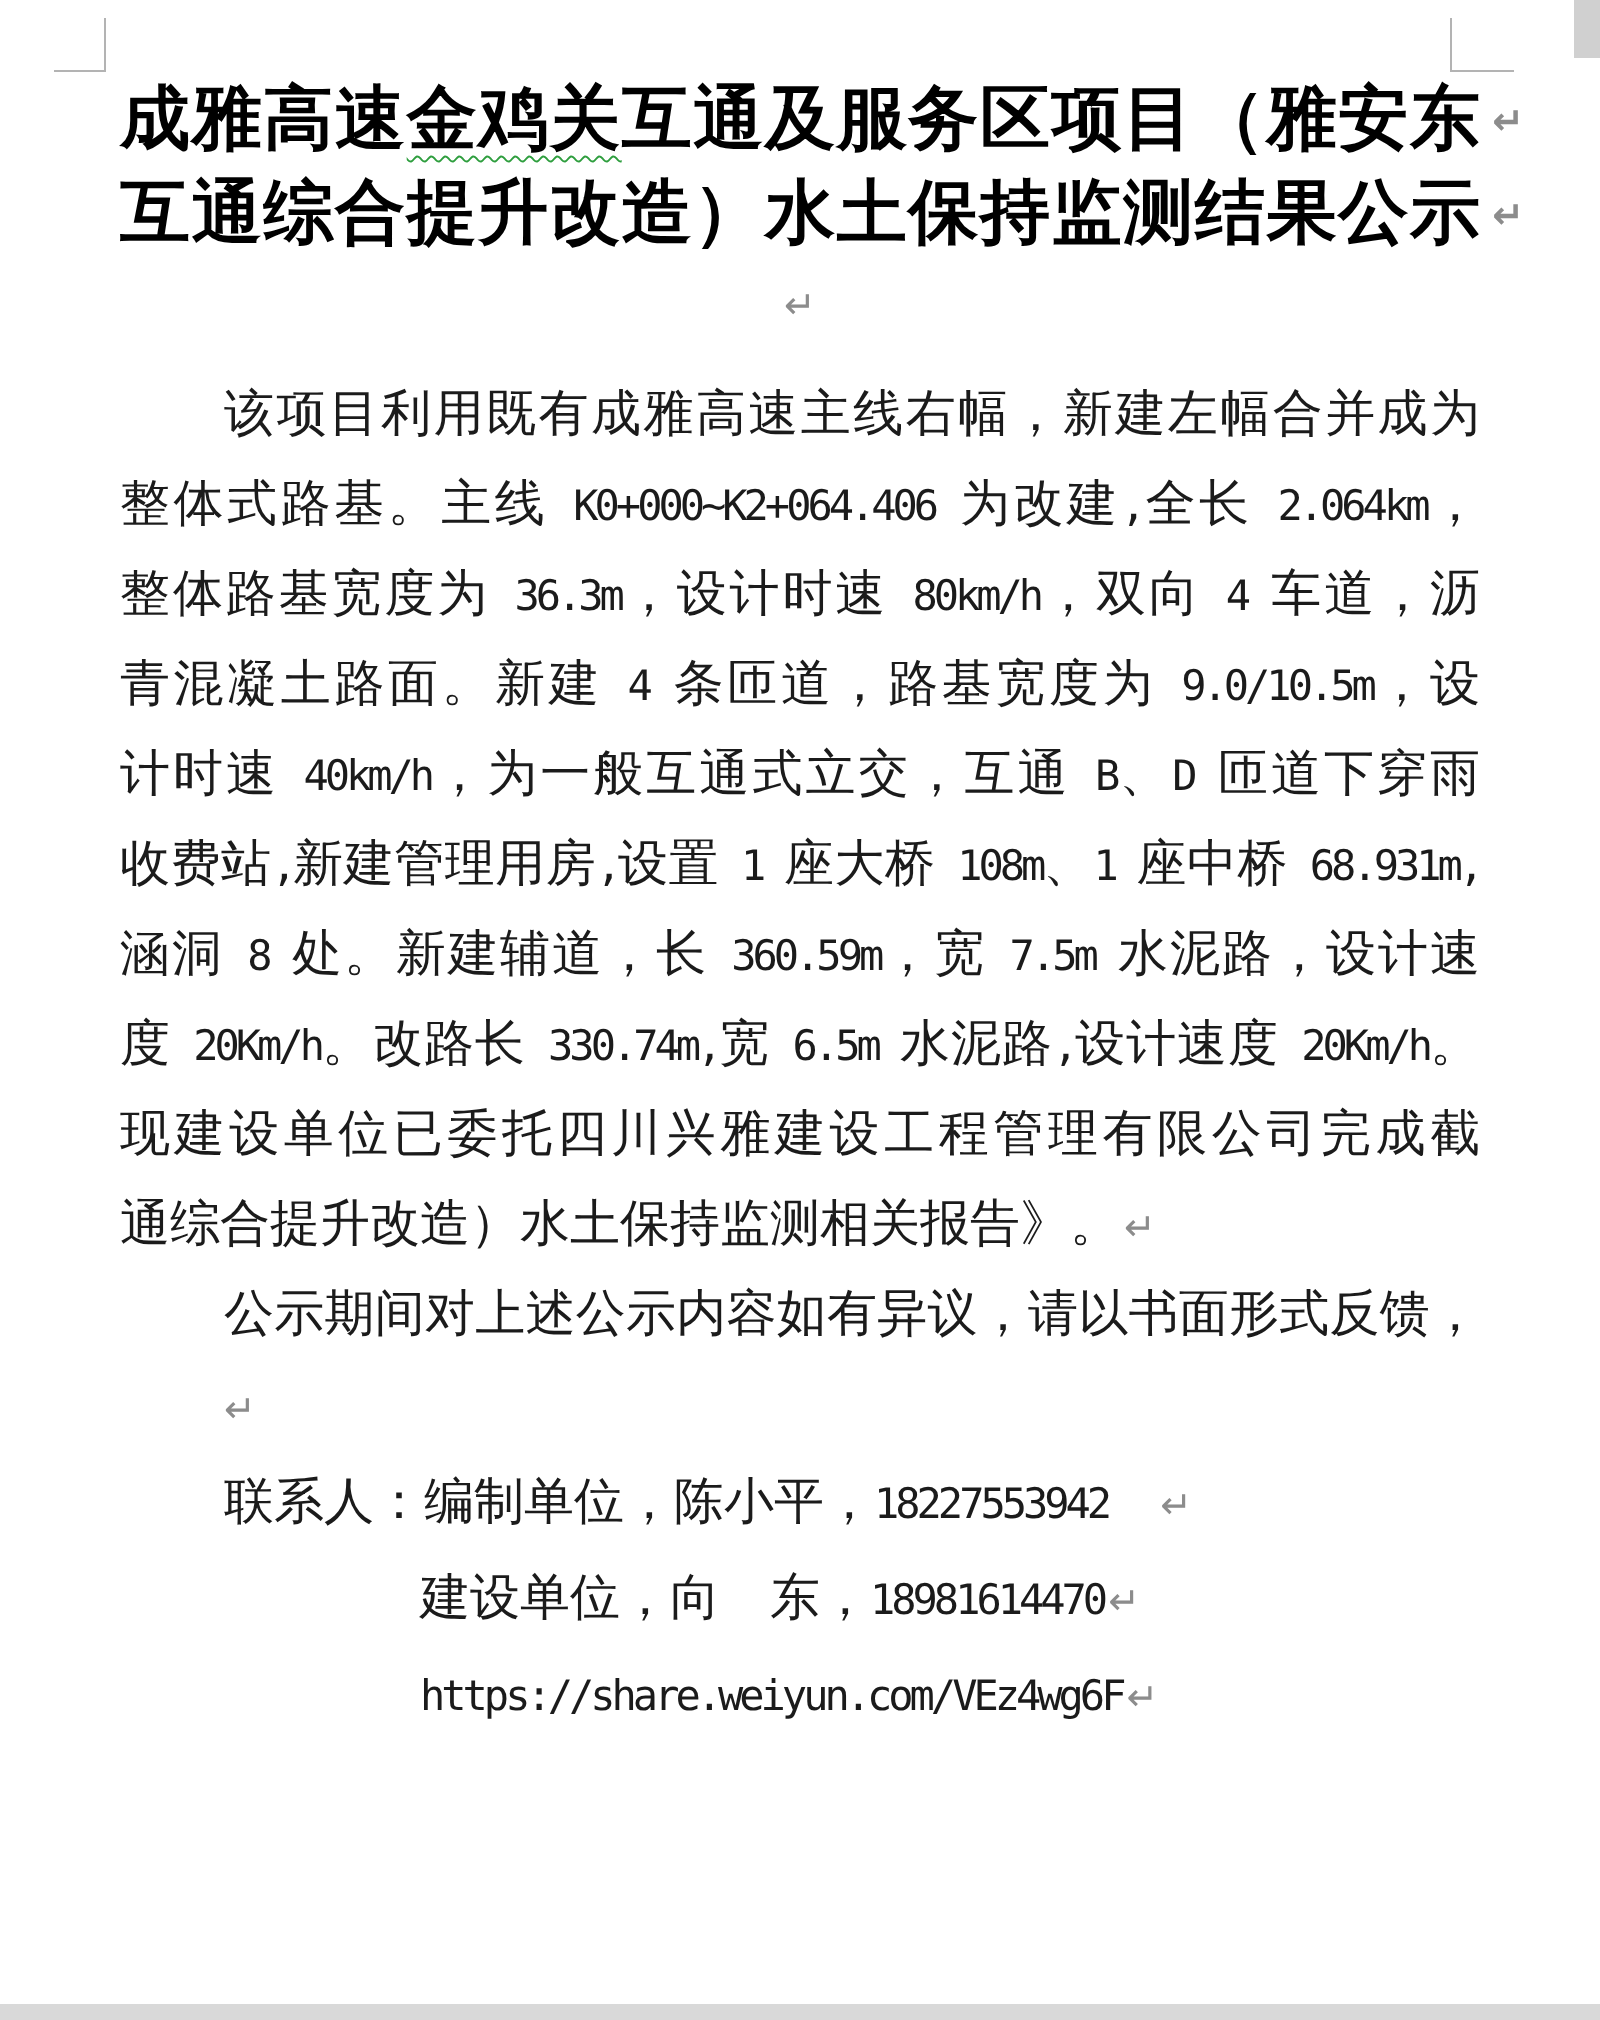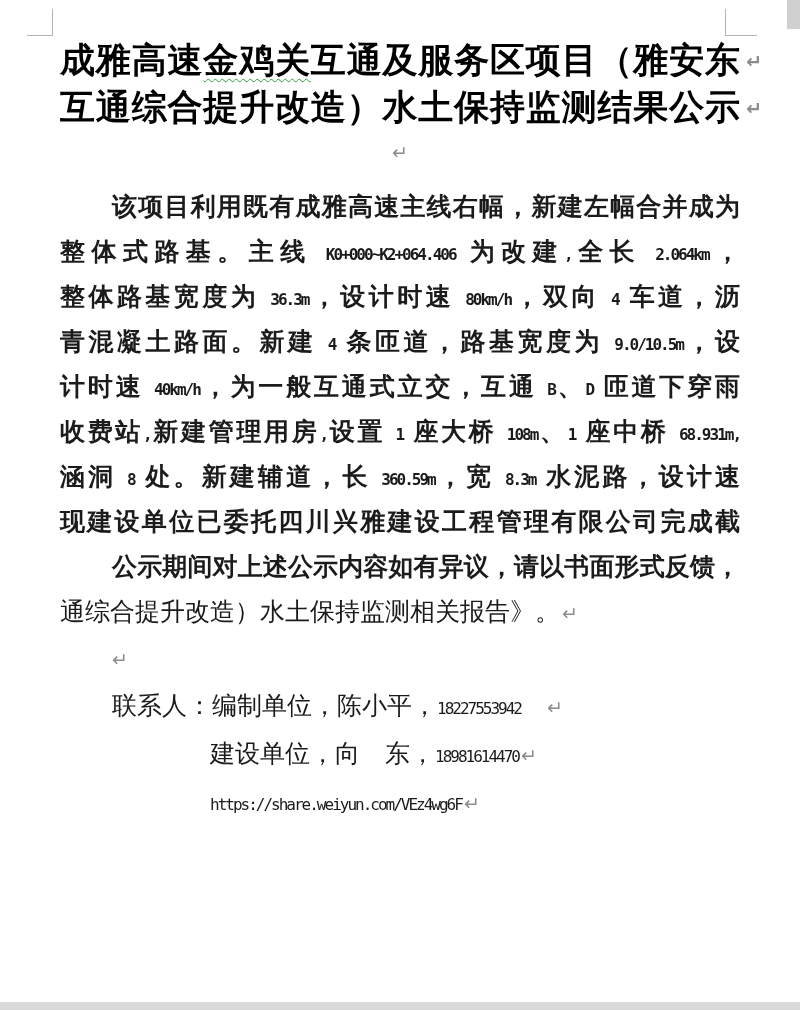"该项目利用既有成雅高速主线右幅，新建左幅合并成为" .jl { font-weight: bold -> none }
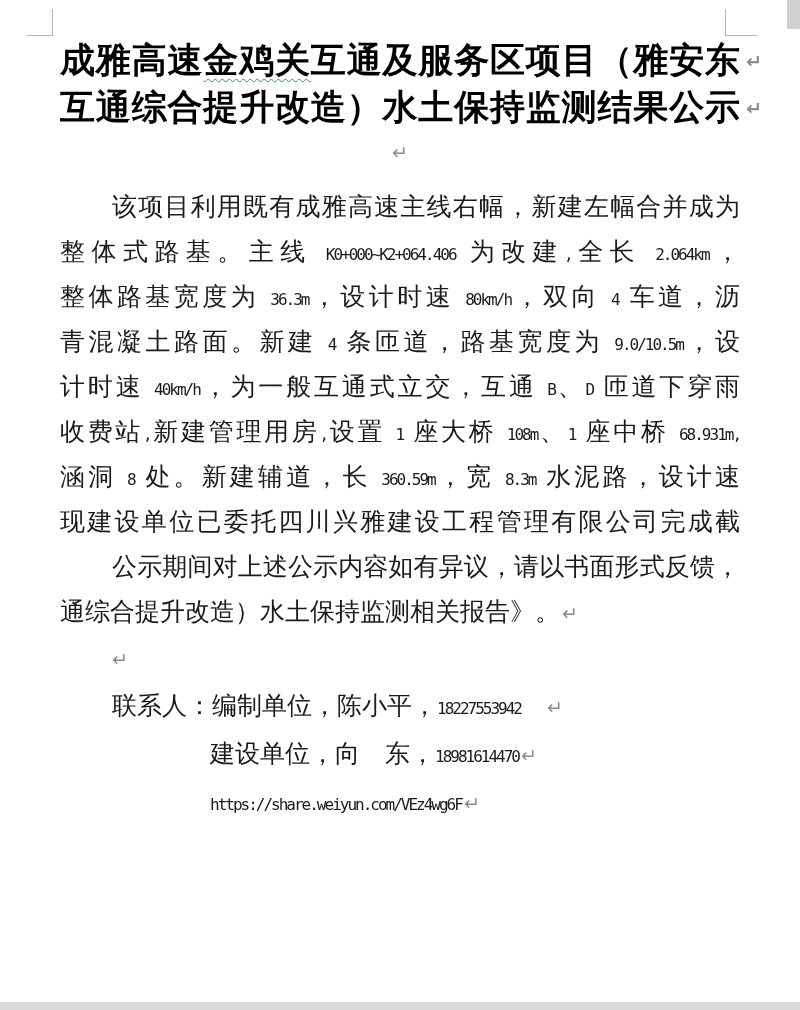"K0+000~K2+064.406" .lat { font-size: 16px -> 21px }
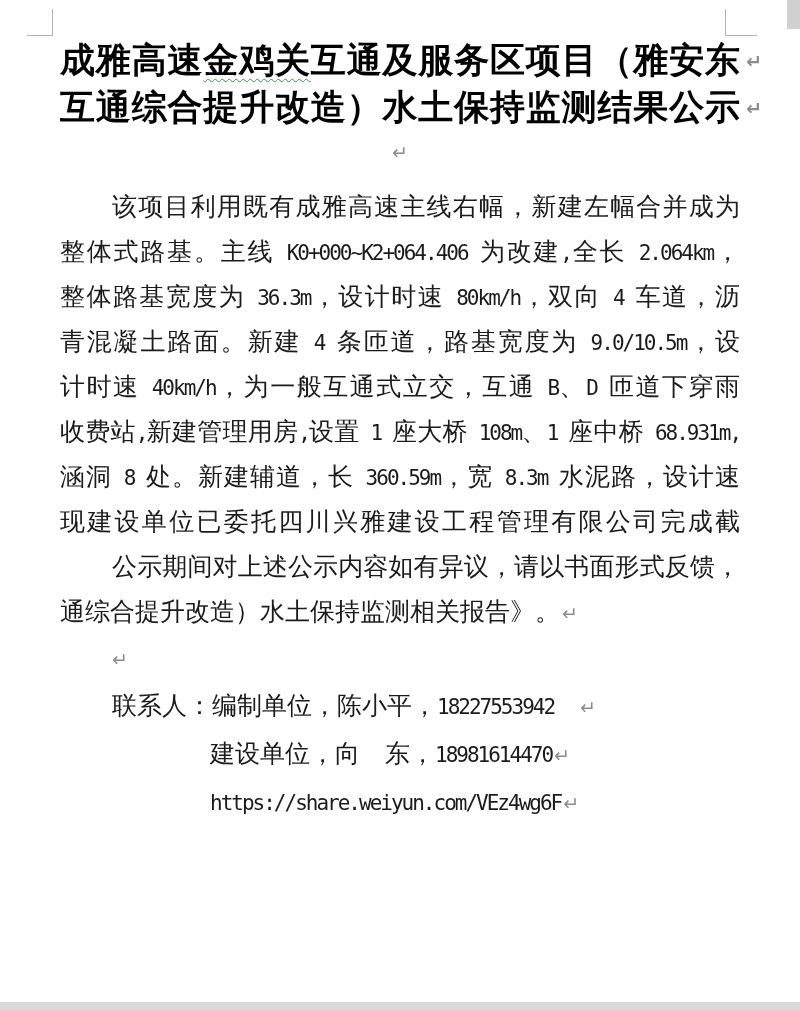"8.3m" span.lat { text: 8.3m -> 7.5m }
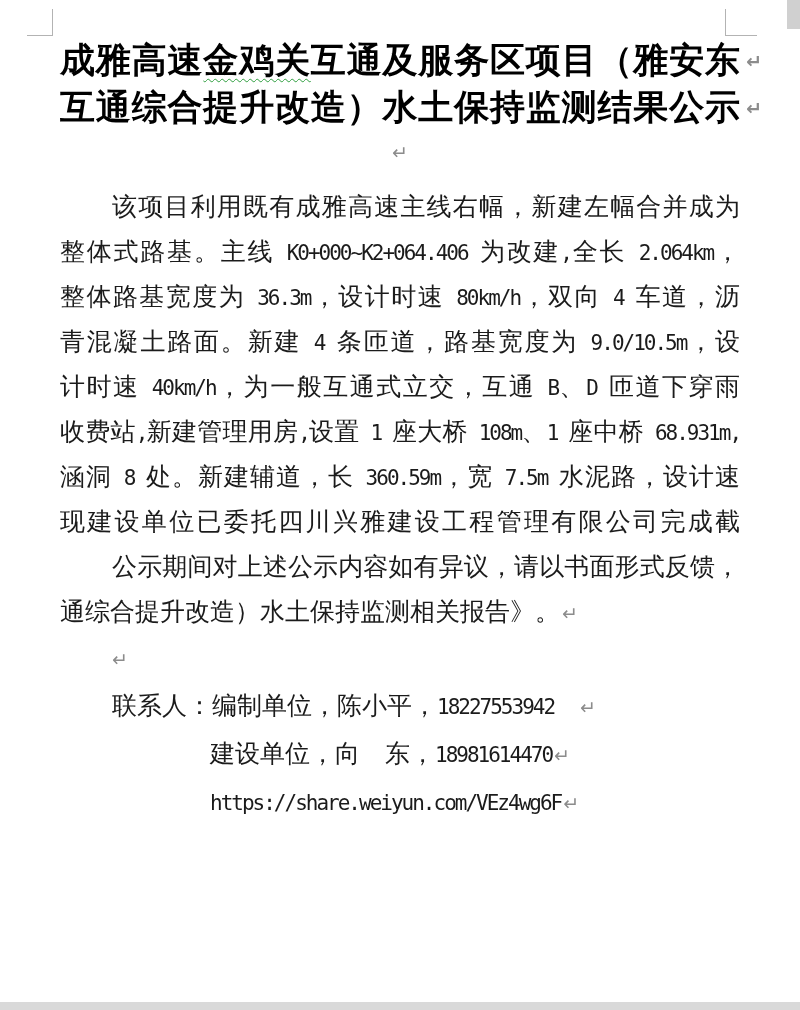"度 20Km/h。改路长 330.74m,宽 6.5m 水泥路,设计速度" div.line { html: none -> <div><span>度<span> 20Km/h</span>。改路长<span> 330.74m,</span>宽<span> 6.5m </span>水泥路<span>,</span>设计速度<span> 20Km/h</span>。</span></div> }
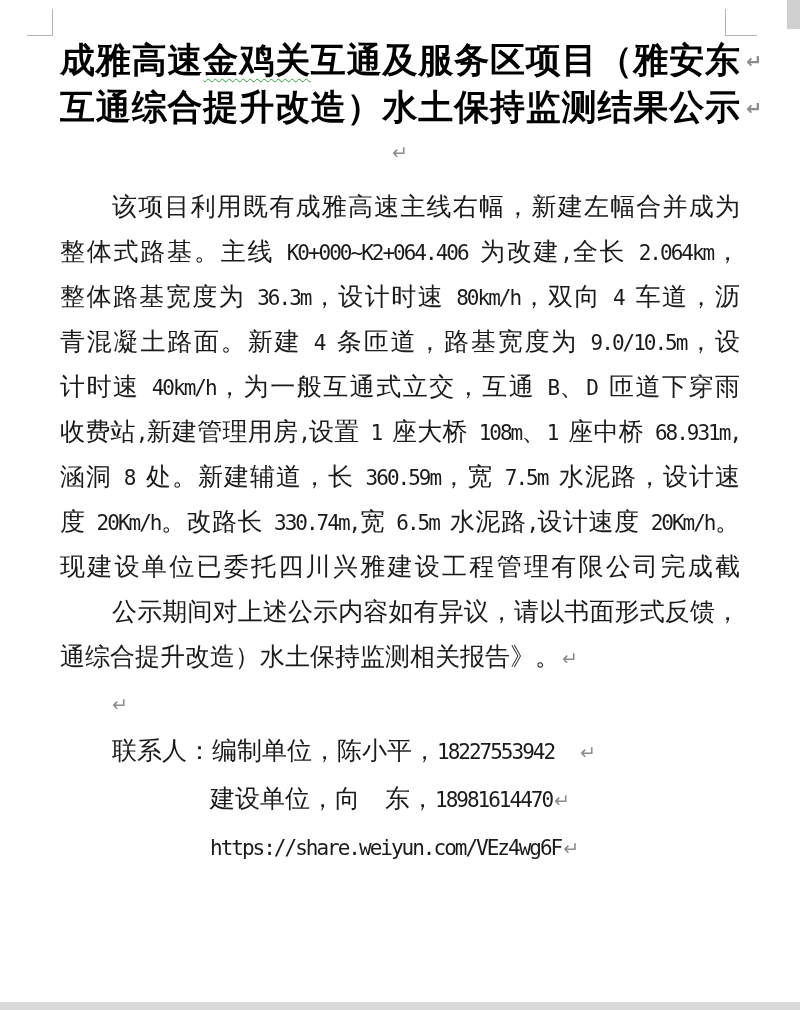"公示期间对上述公示内容如有异议，请以书面形式反馈，" div.line { order: before "通综合提升改造）水土保持监测相关报告》。↵" -> after "通综合提升改造）水土保持监测相关报告》。↵" }
